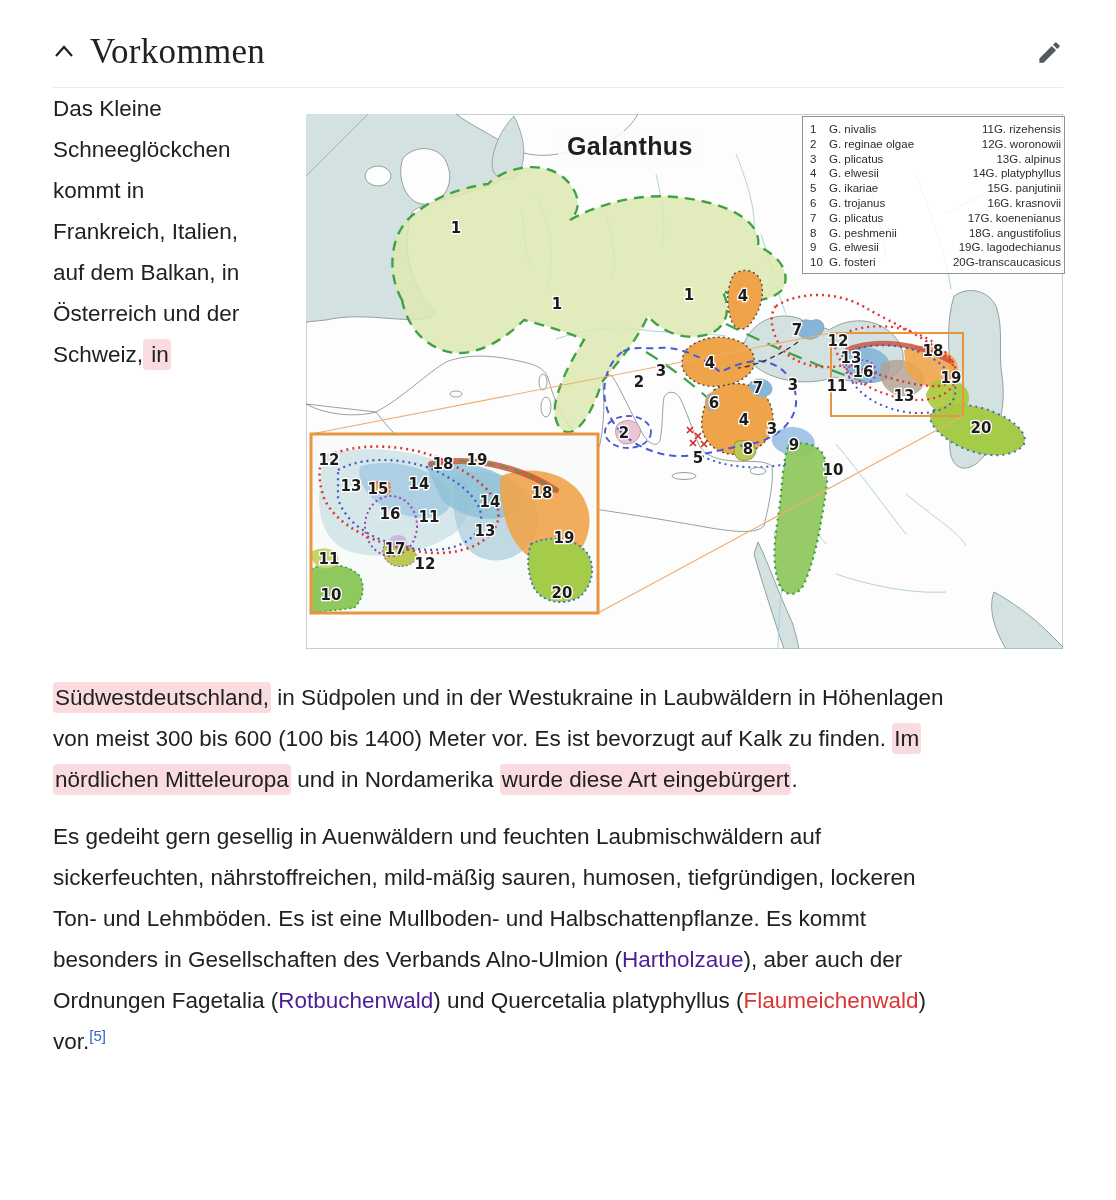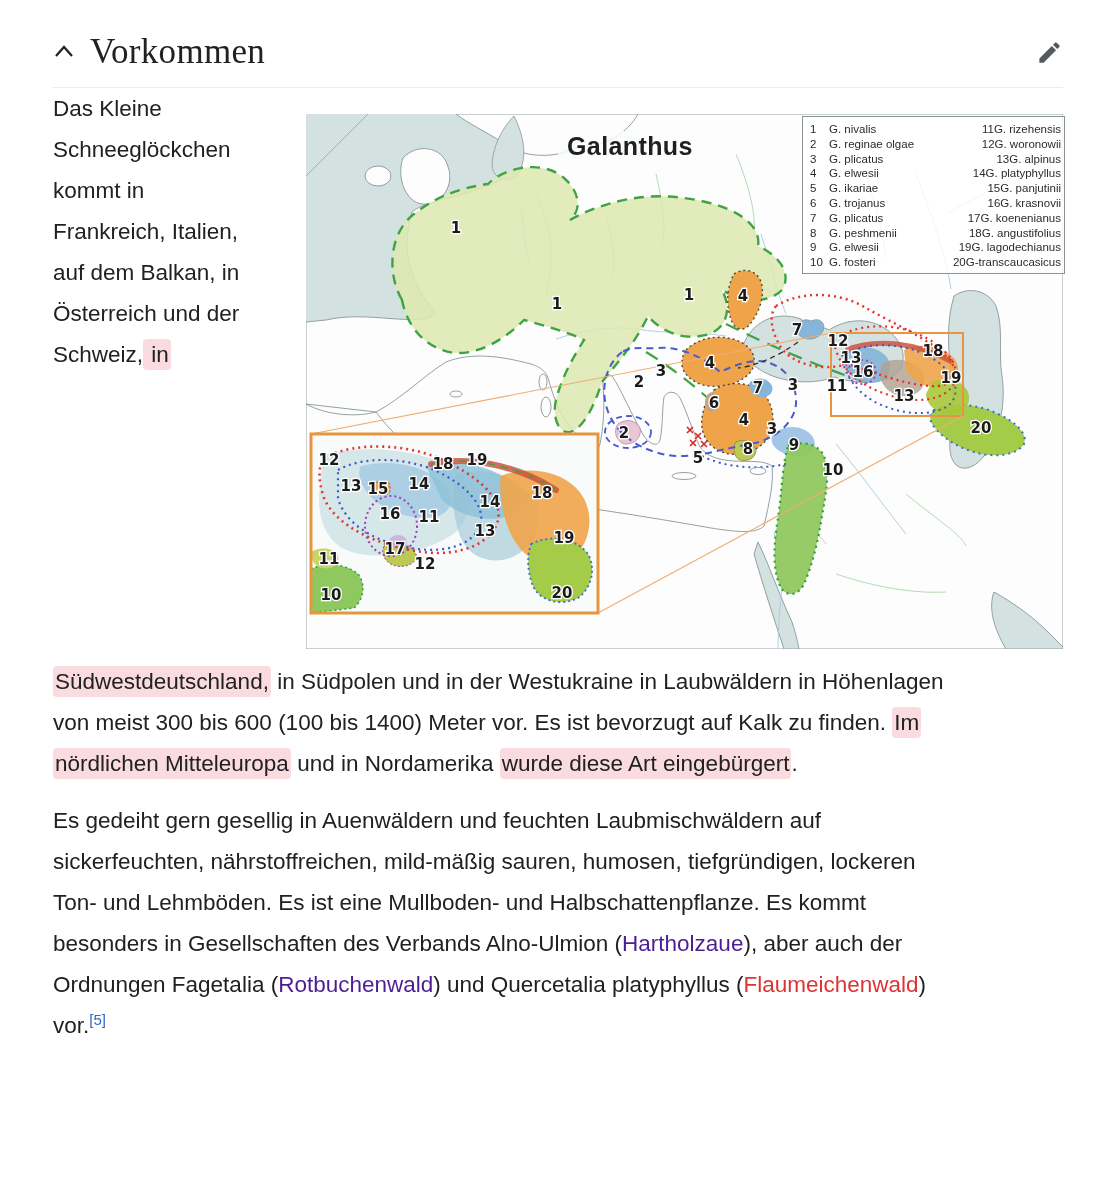"Südwestdeutschland, in Südpolen und in" .p1 { margin-top: 12px -> 28px }
